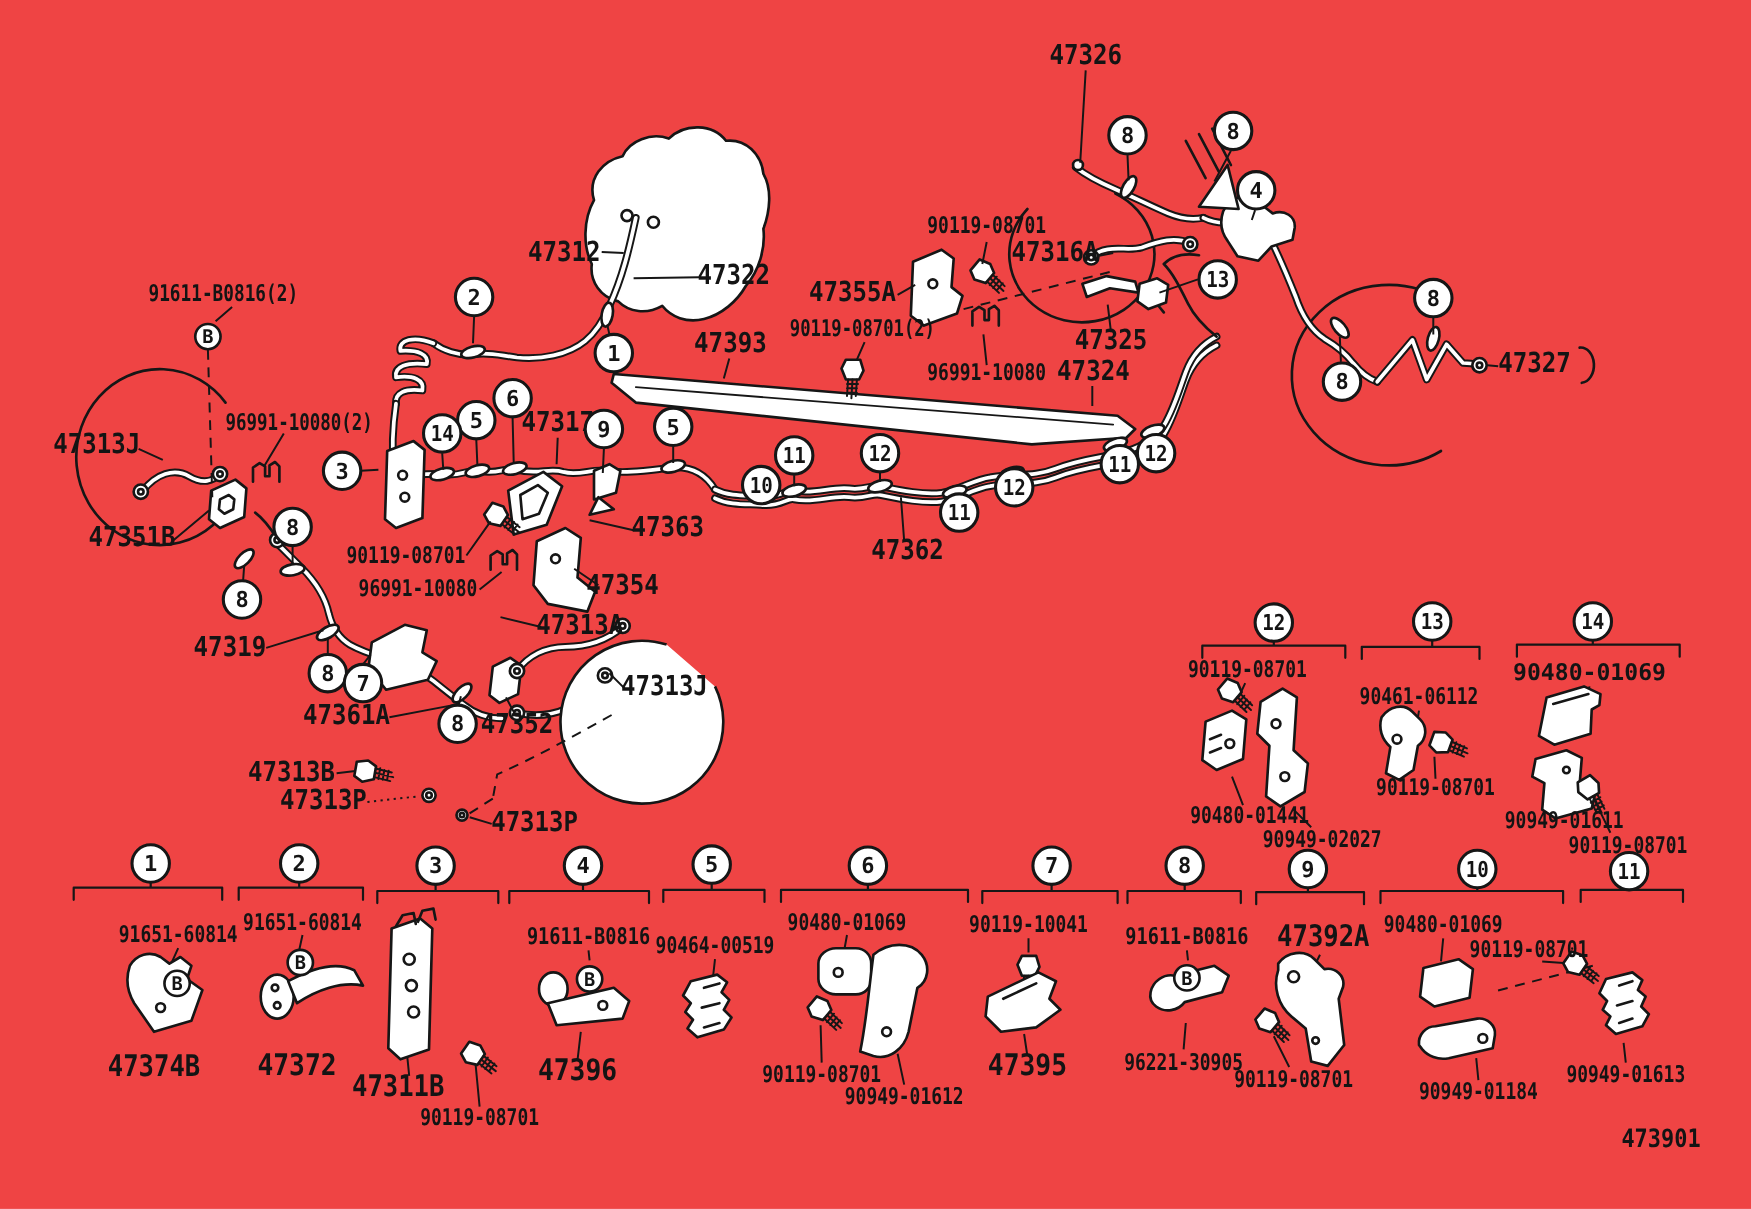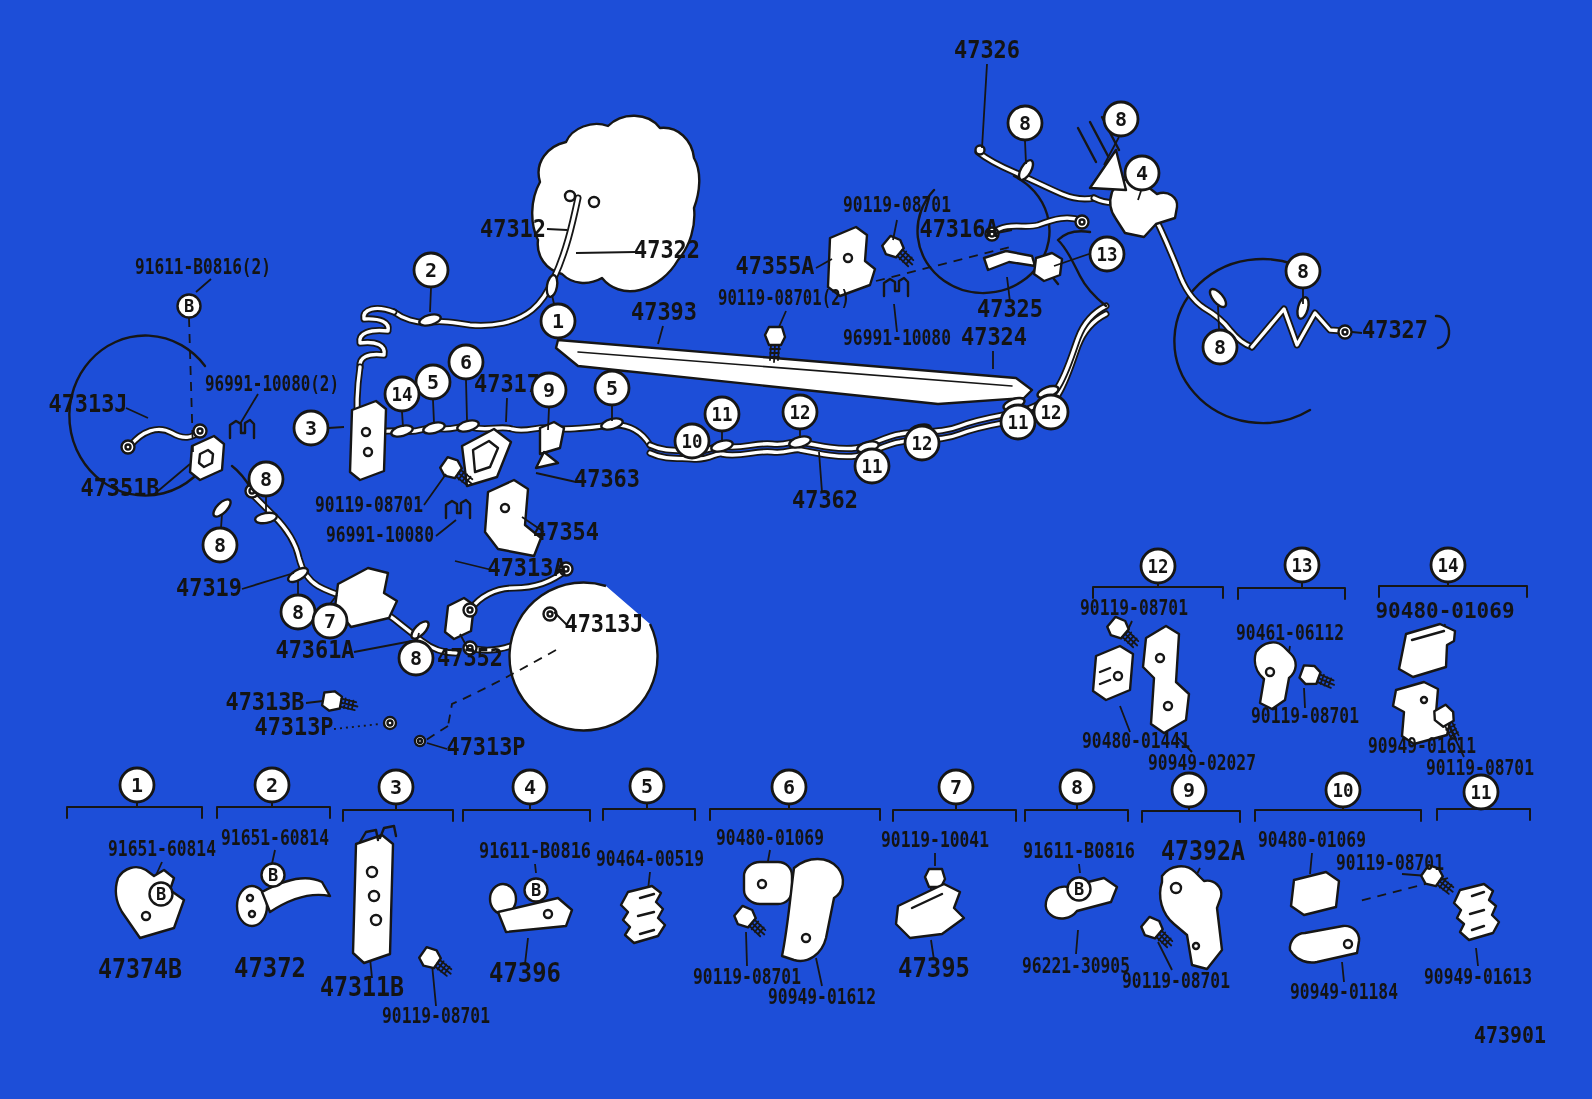"47326" .stage { background: #1d4ed8 -> #ef4444 }
